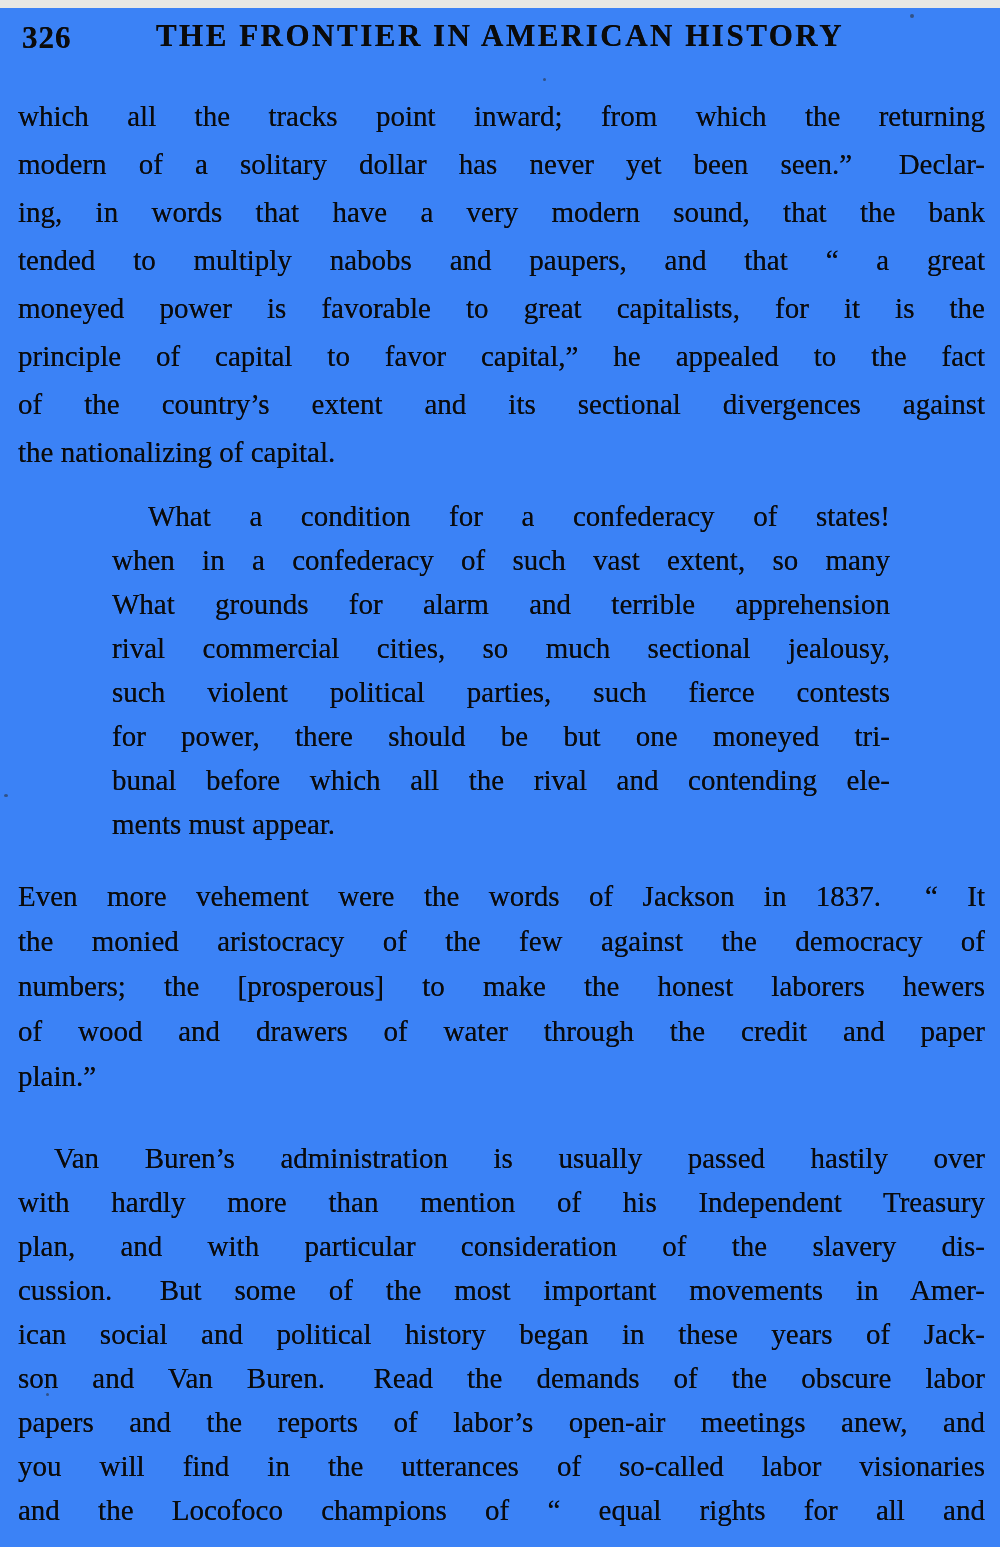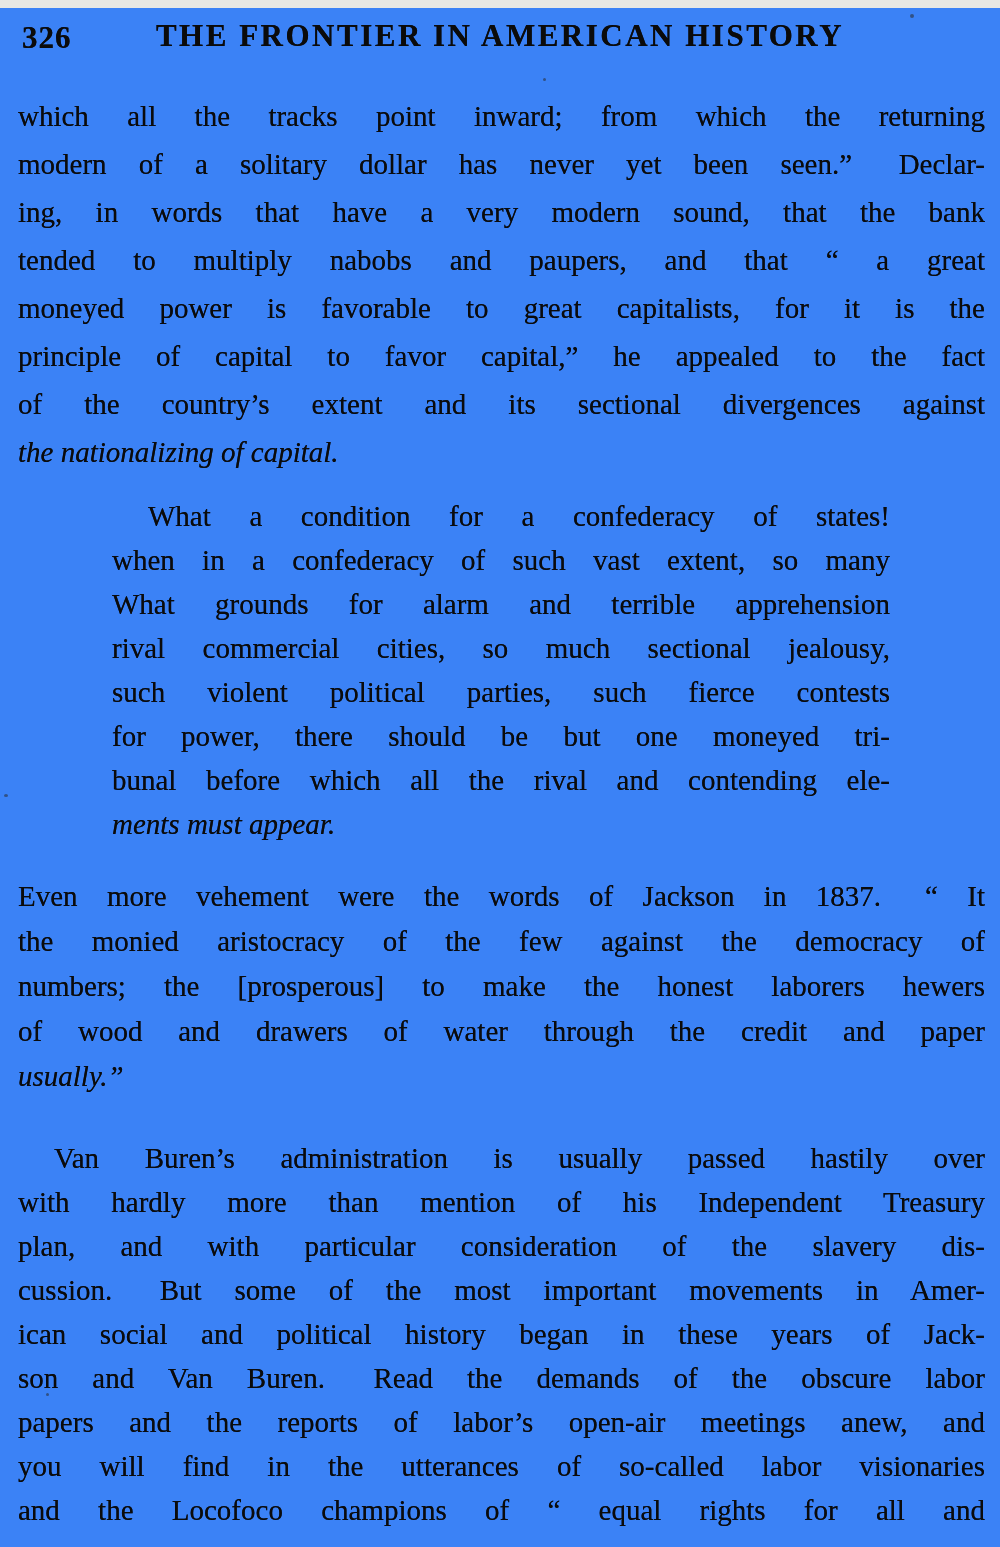"the nationalizing of capital." .flush-last .line:last-child { font-style: italic -> none }
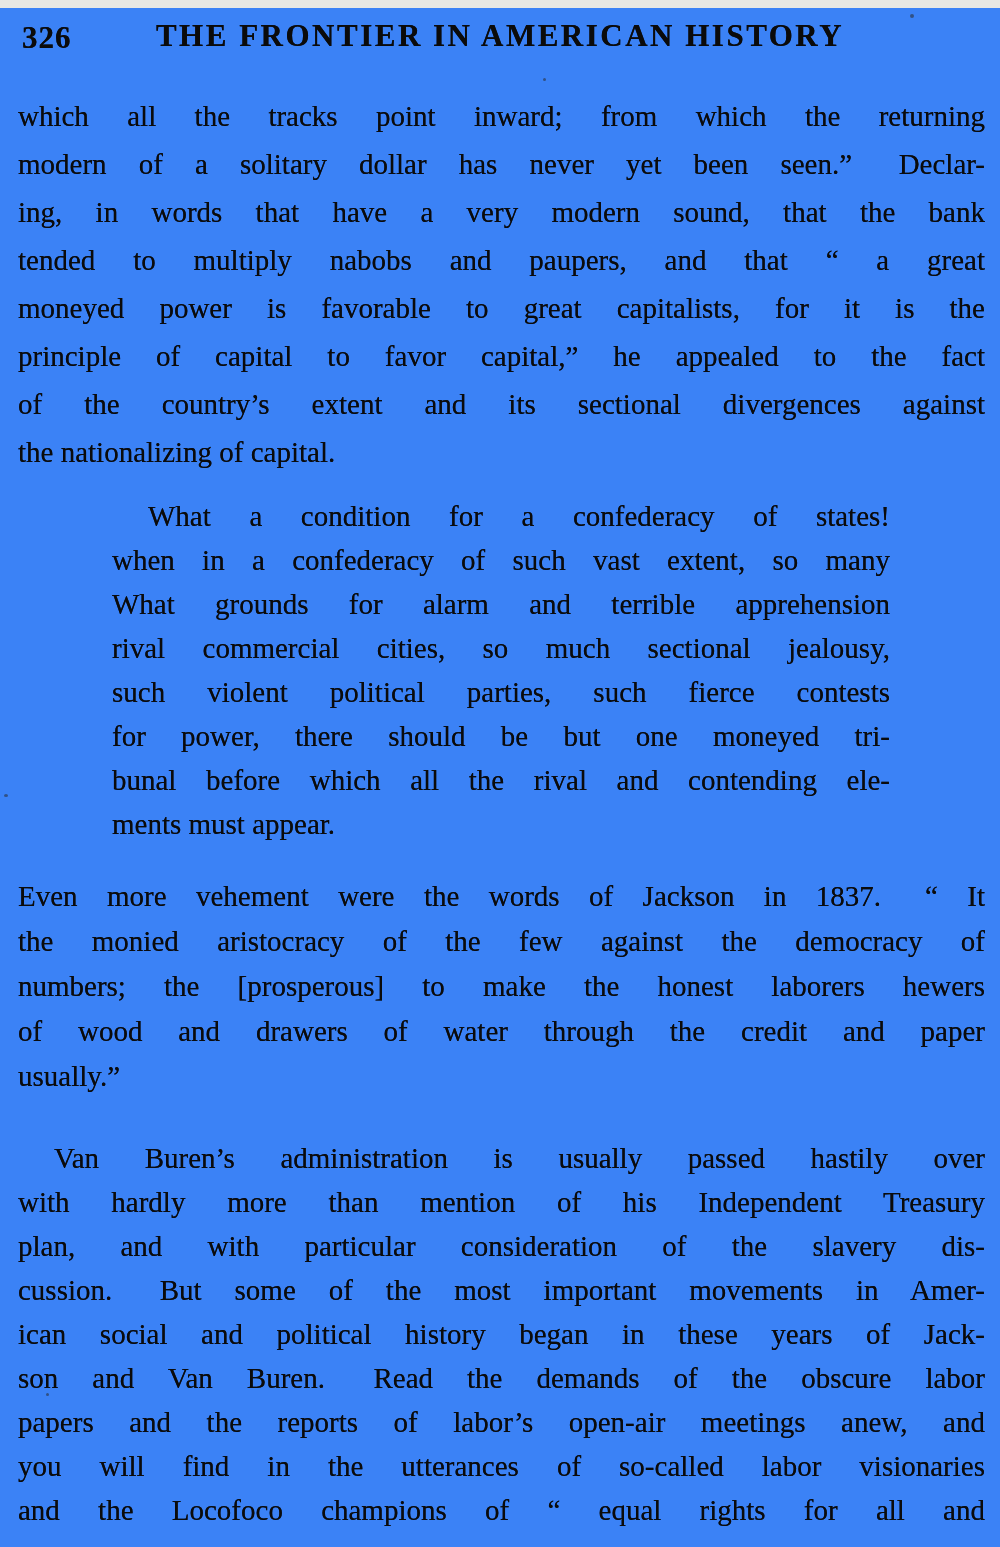"usually.”" div.line { text: usually -> plain }
